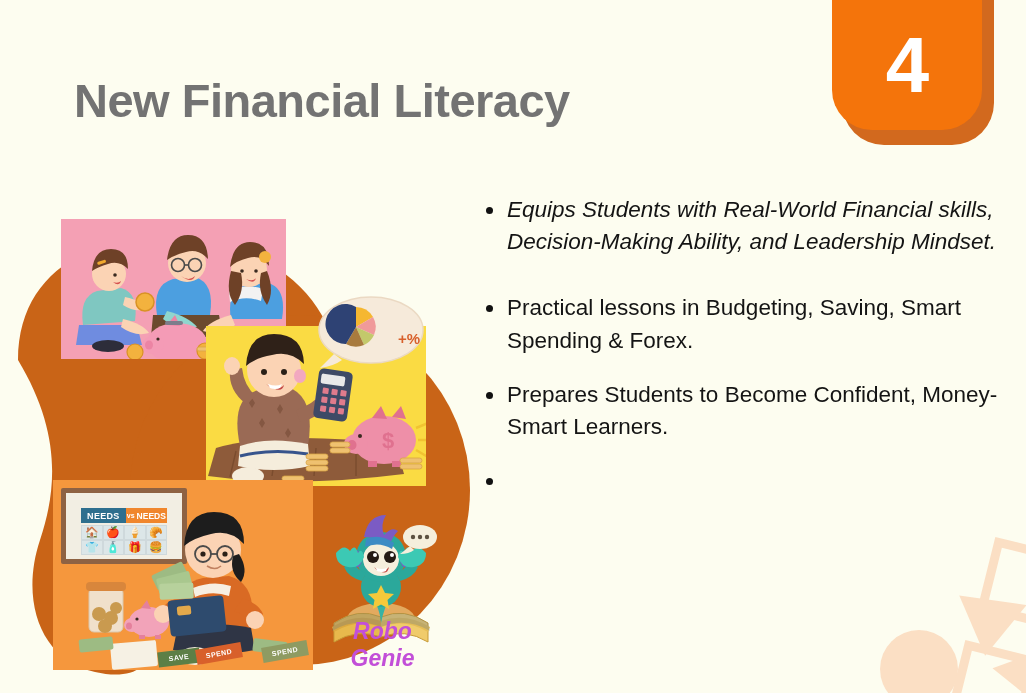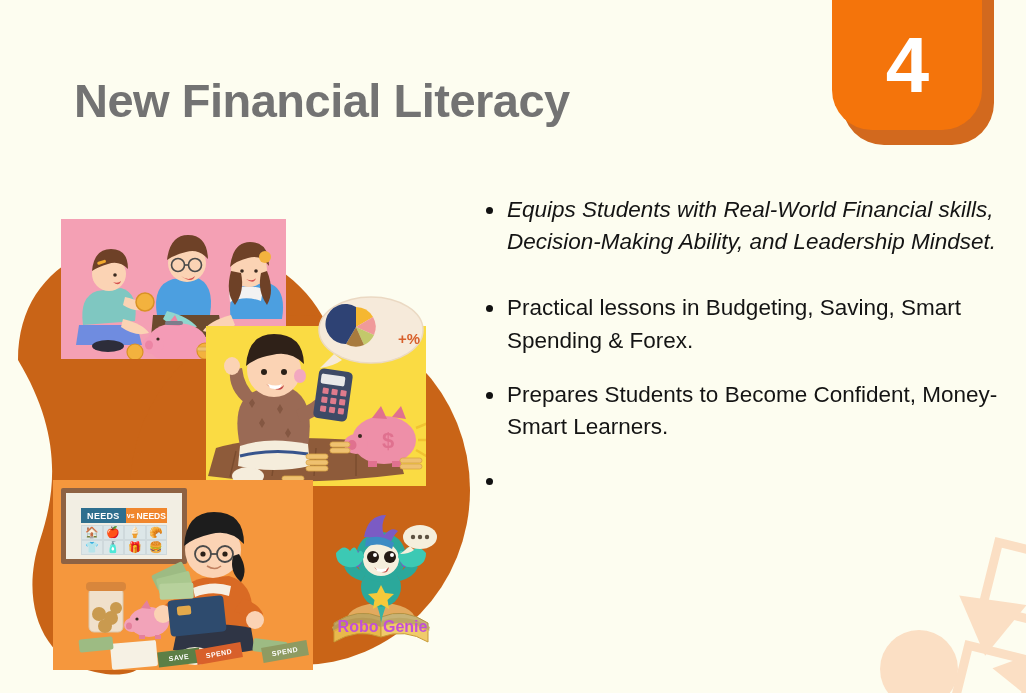"Robo Genie" .genie-label { font-size: 16px -> 23px; font-style: none -> italic }
